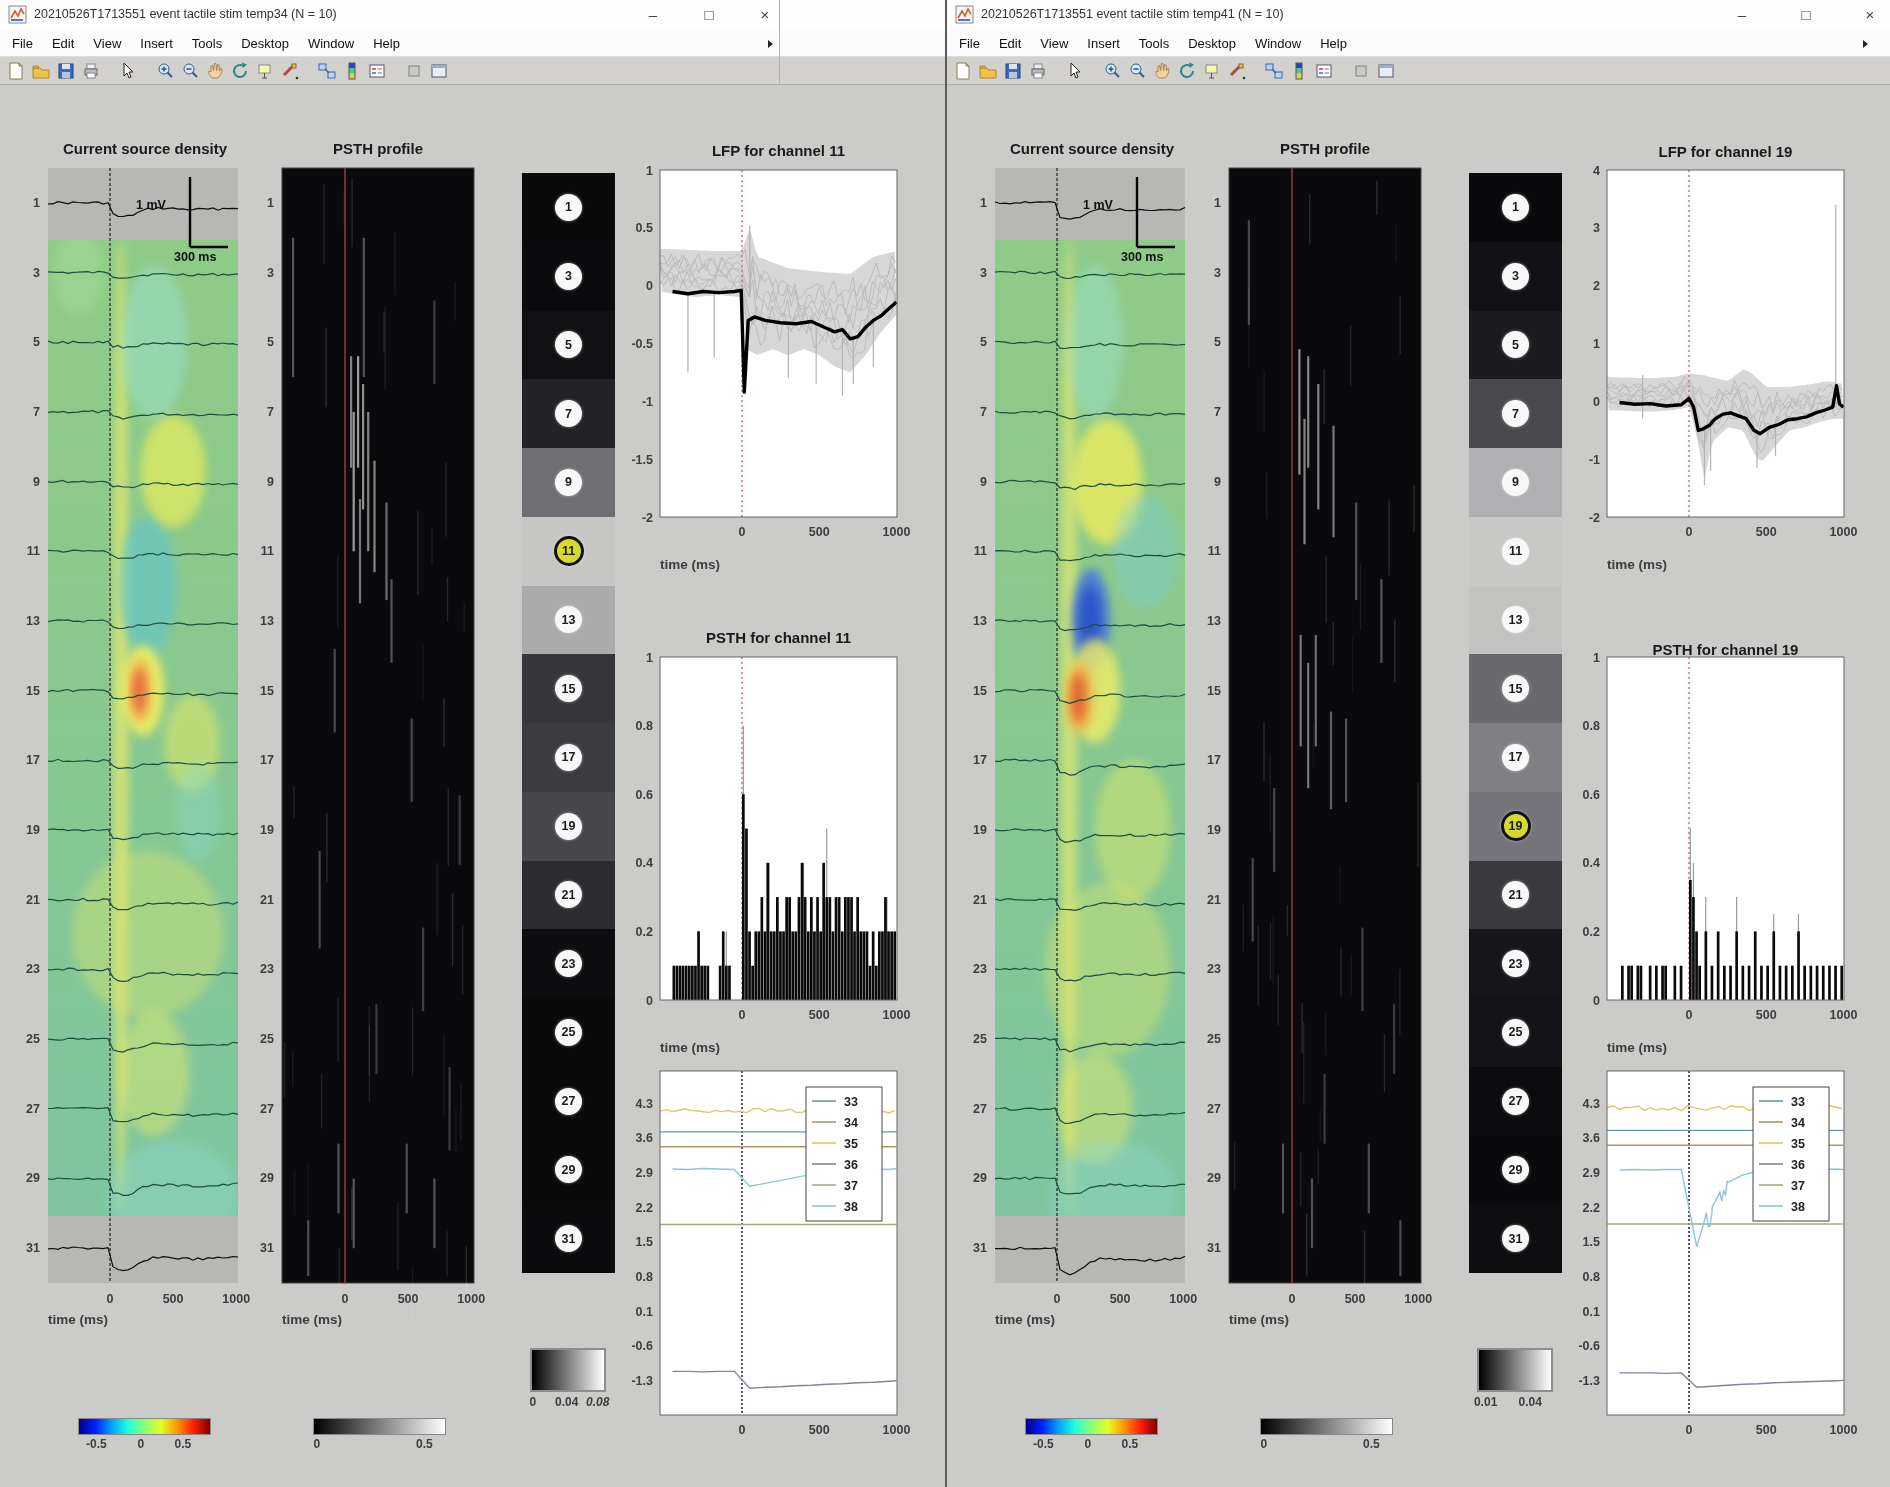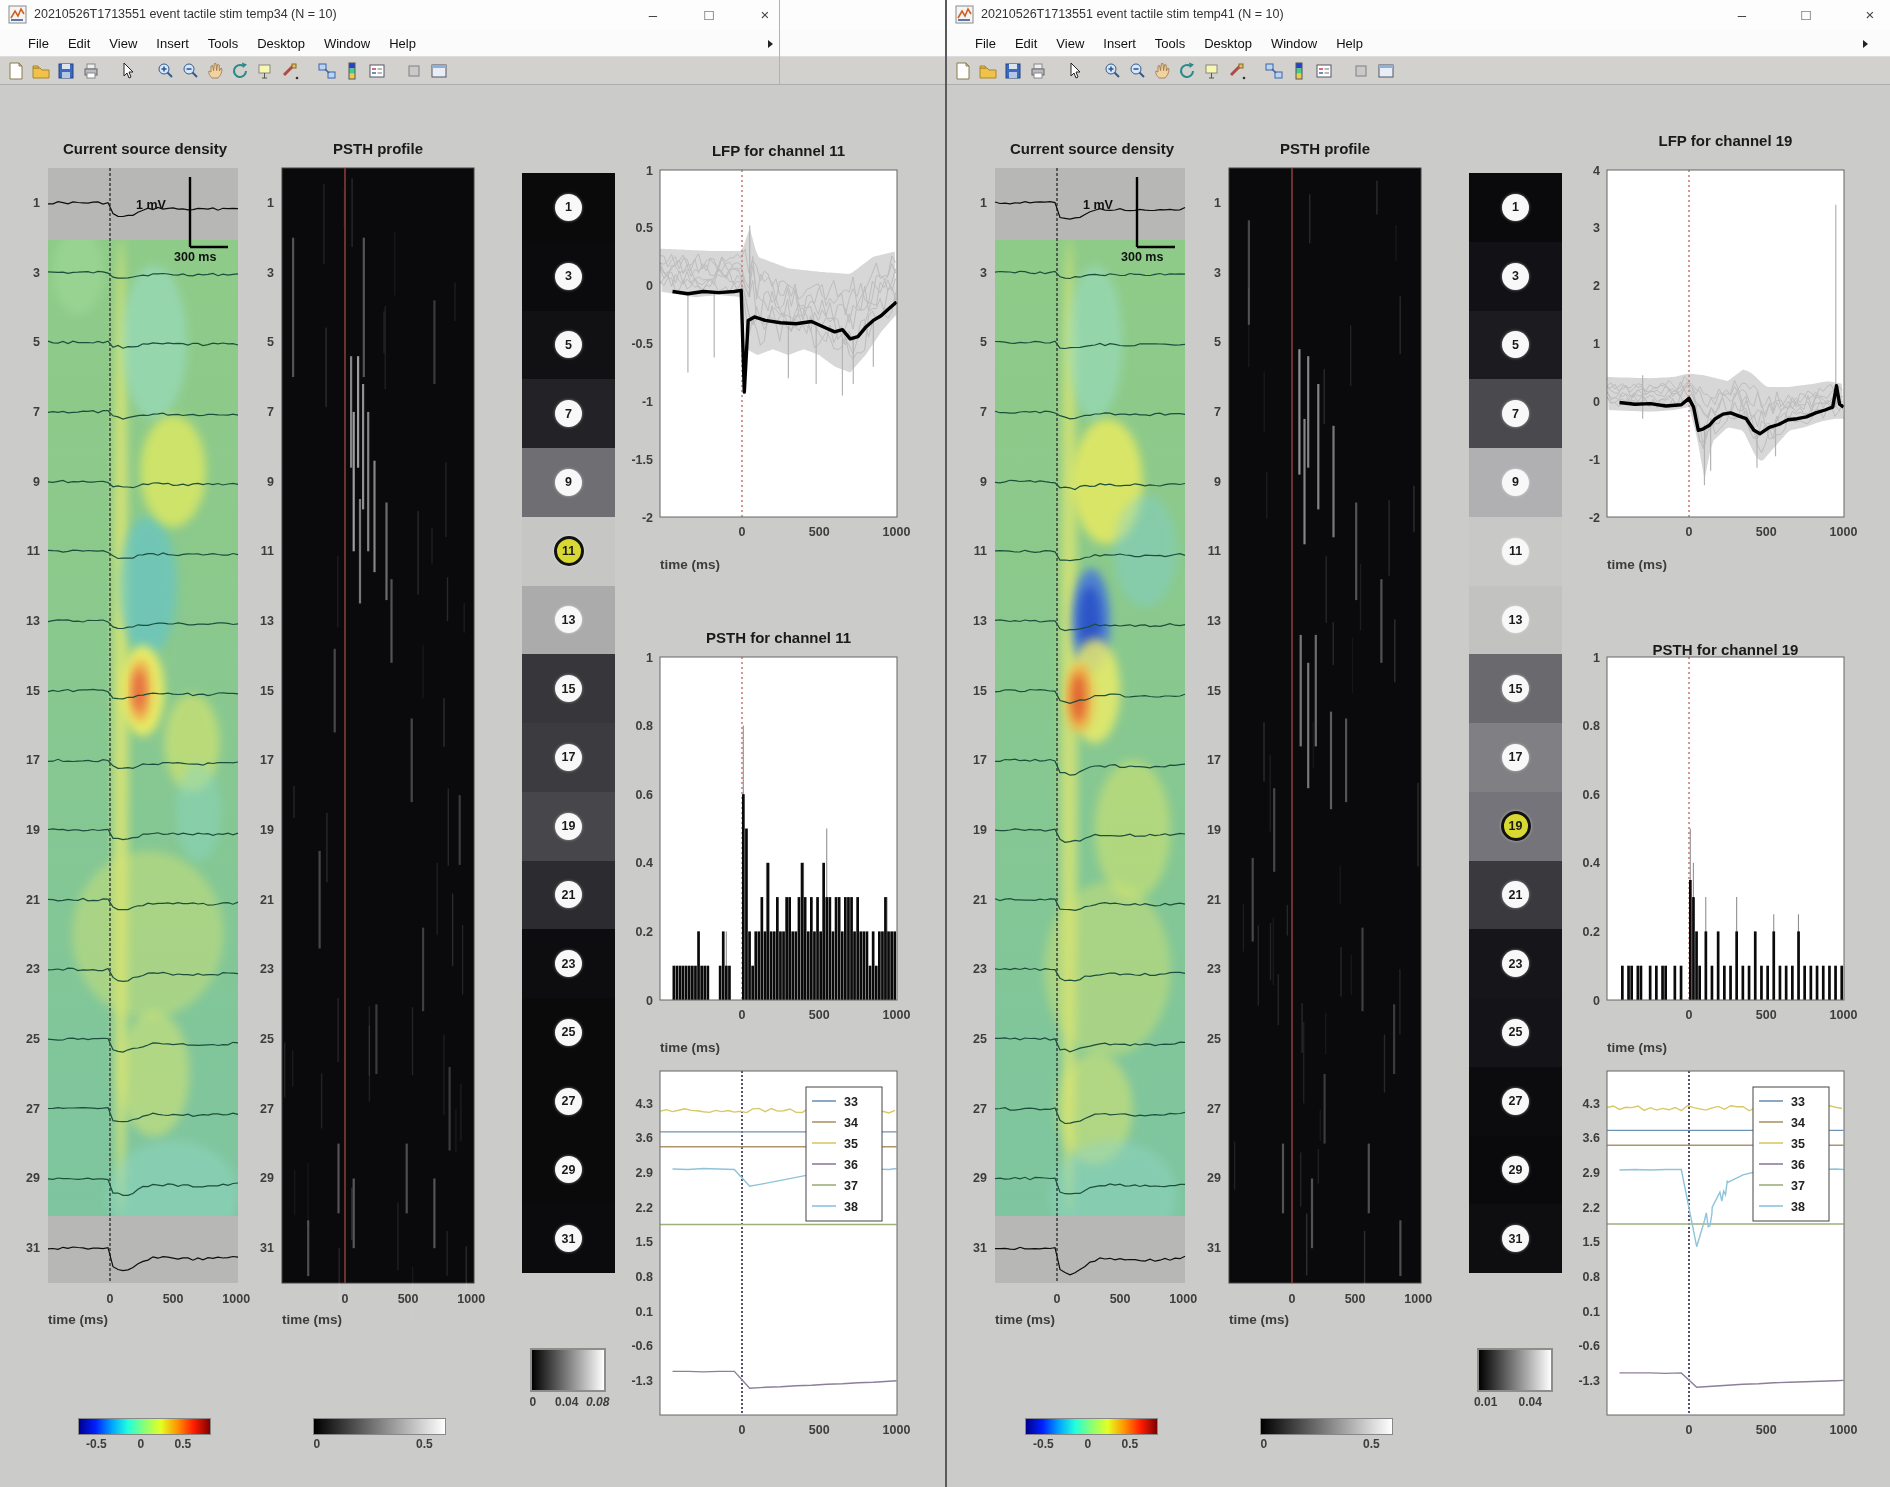"File" .menubar { padding-left: 28px -> 12px }
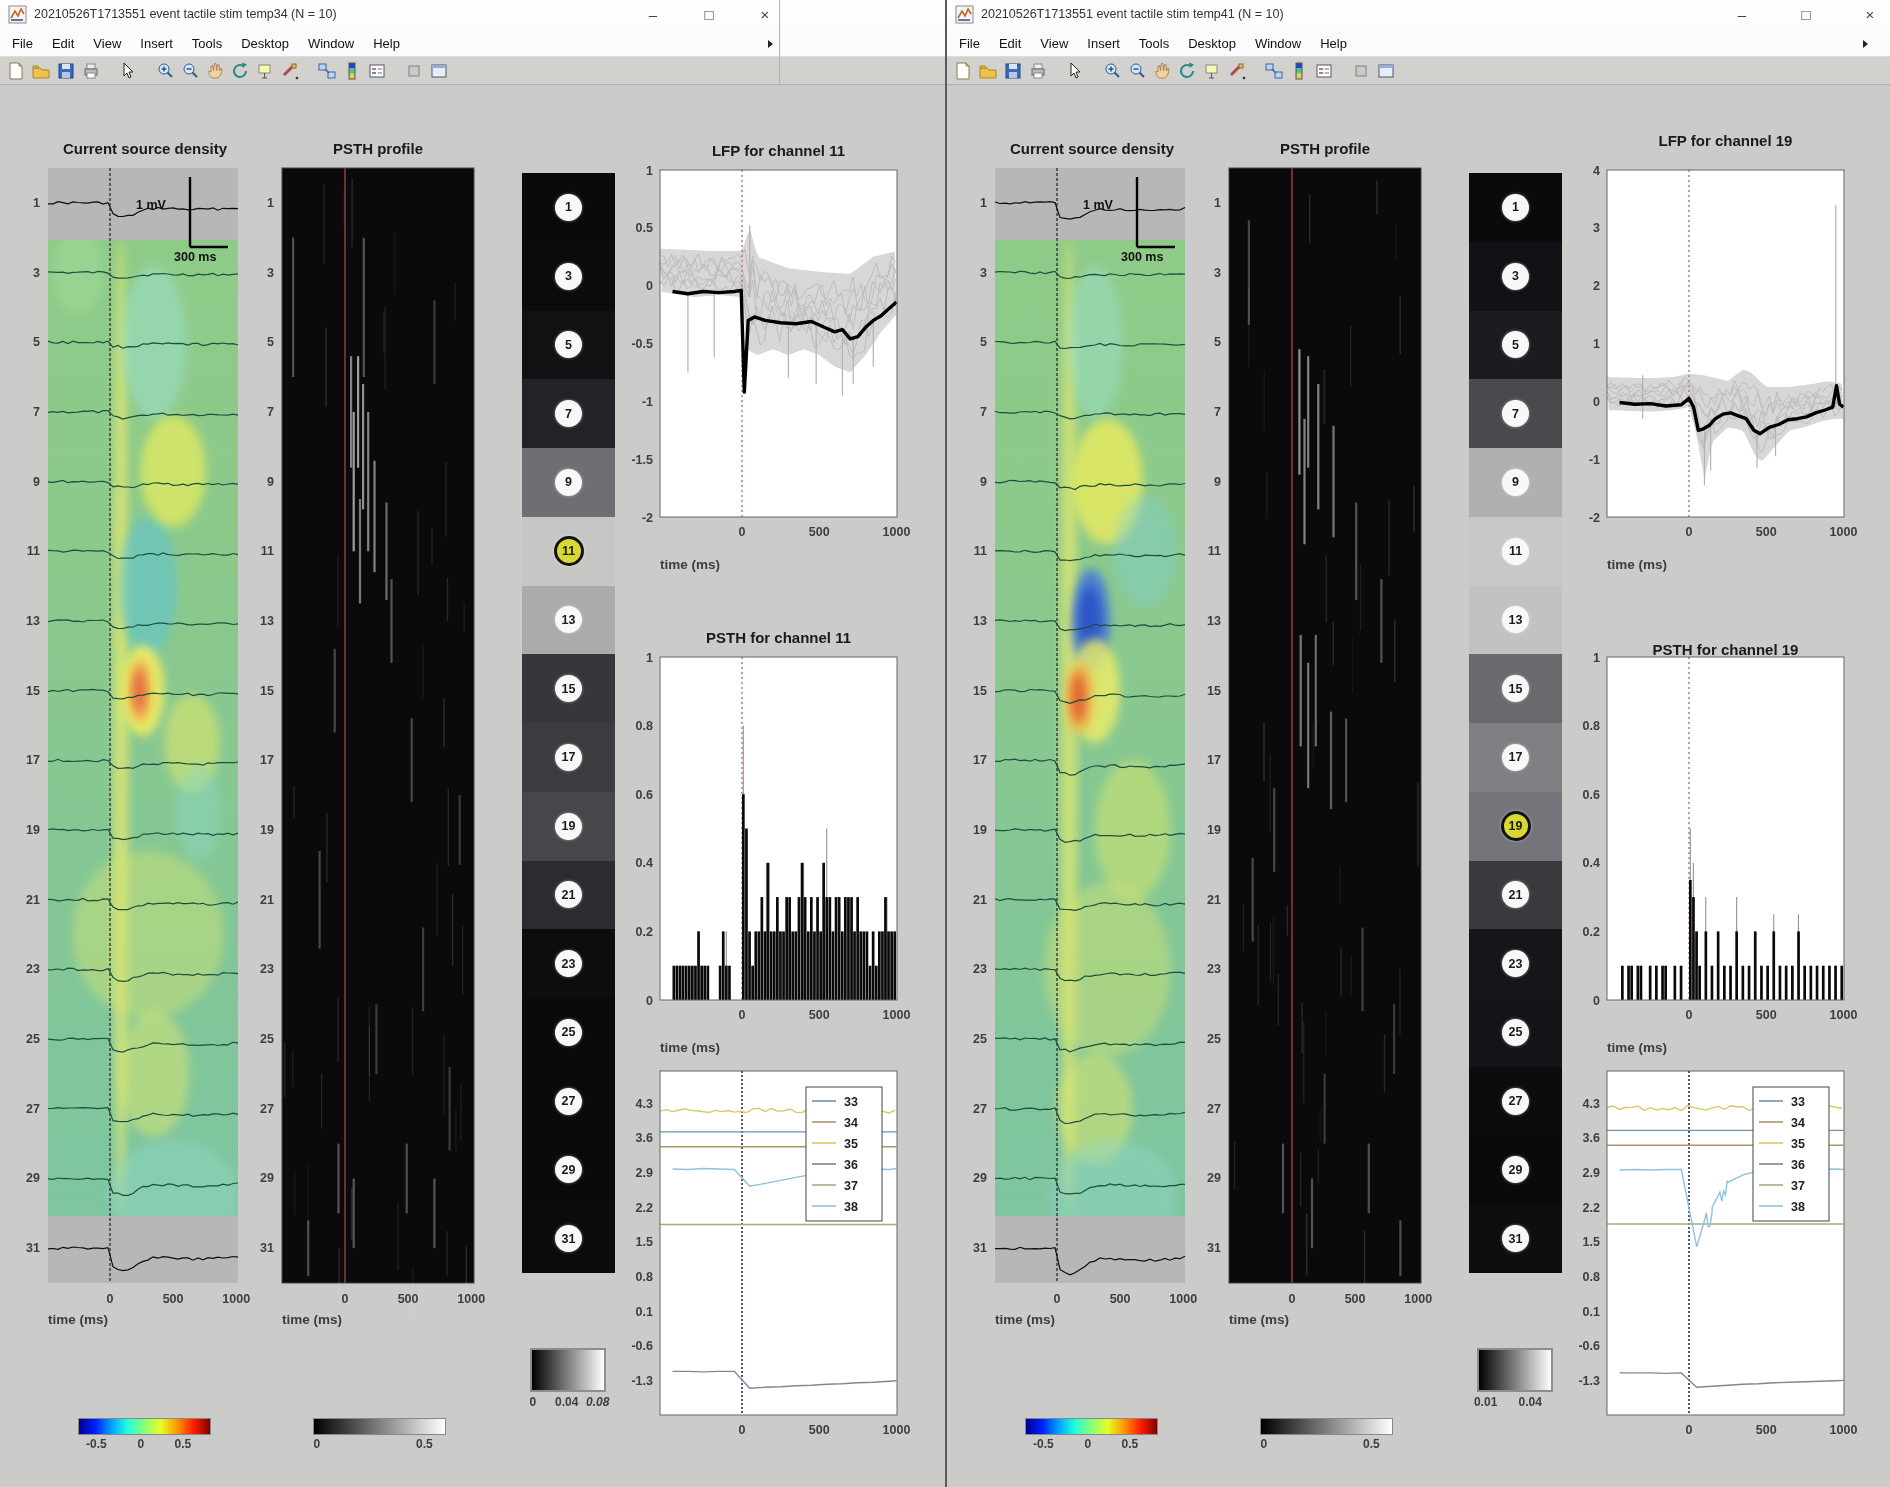"LFP for channel 19" div.ptitle { top: 47px -> 58px }
